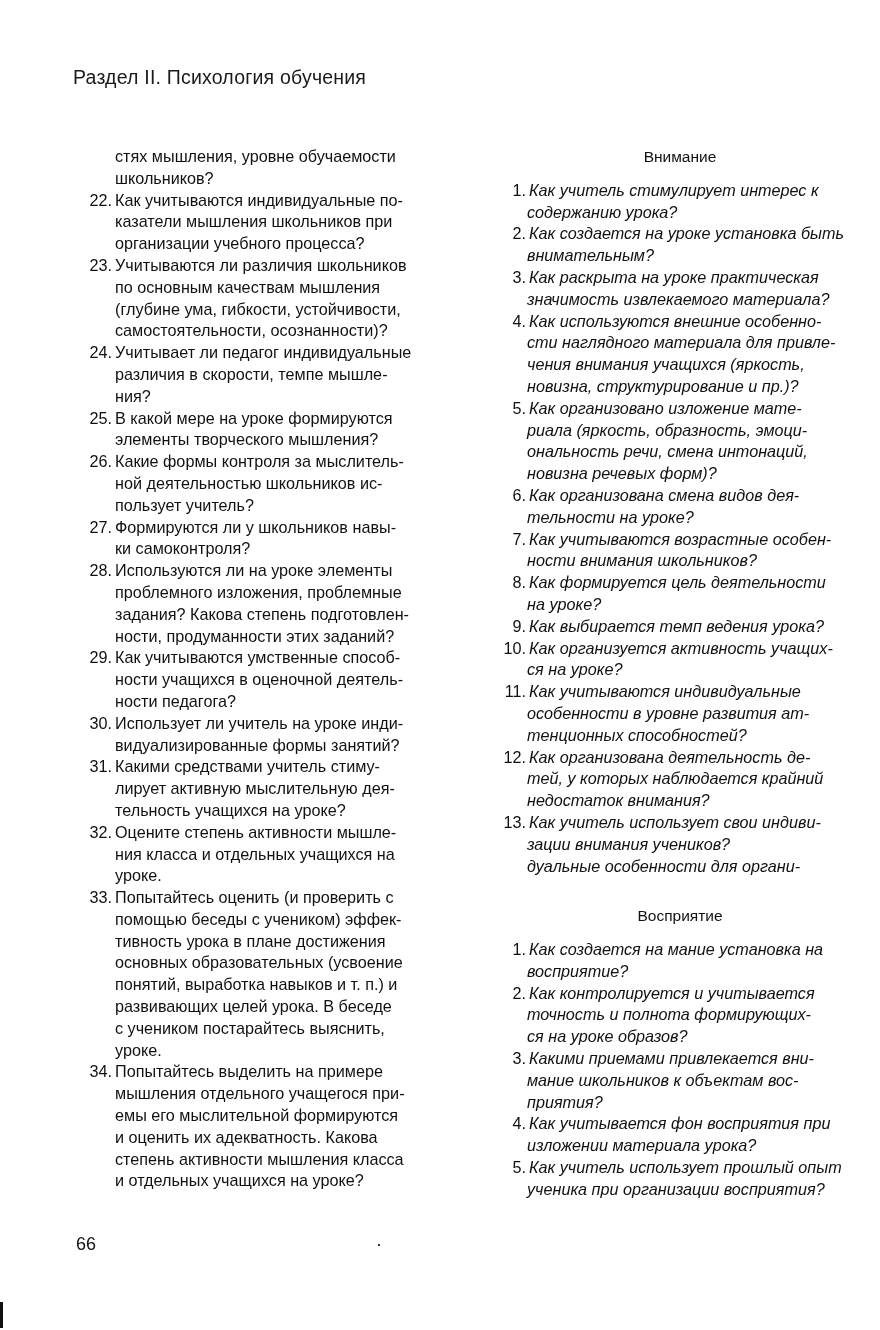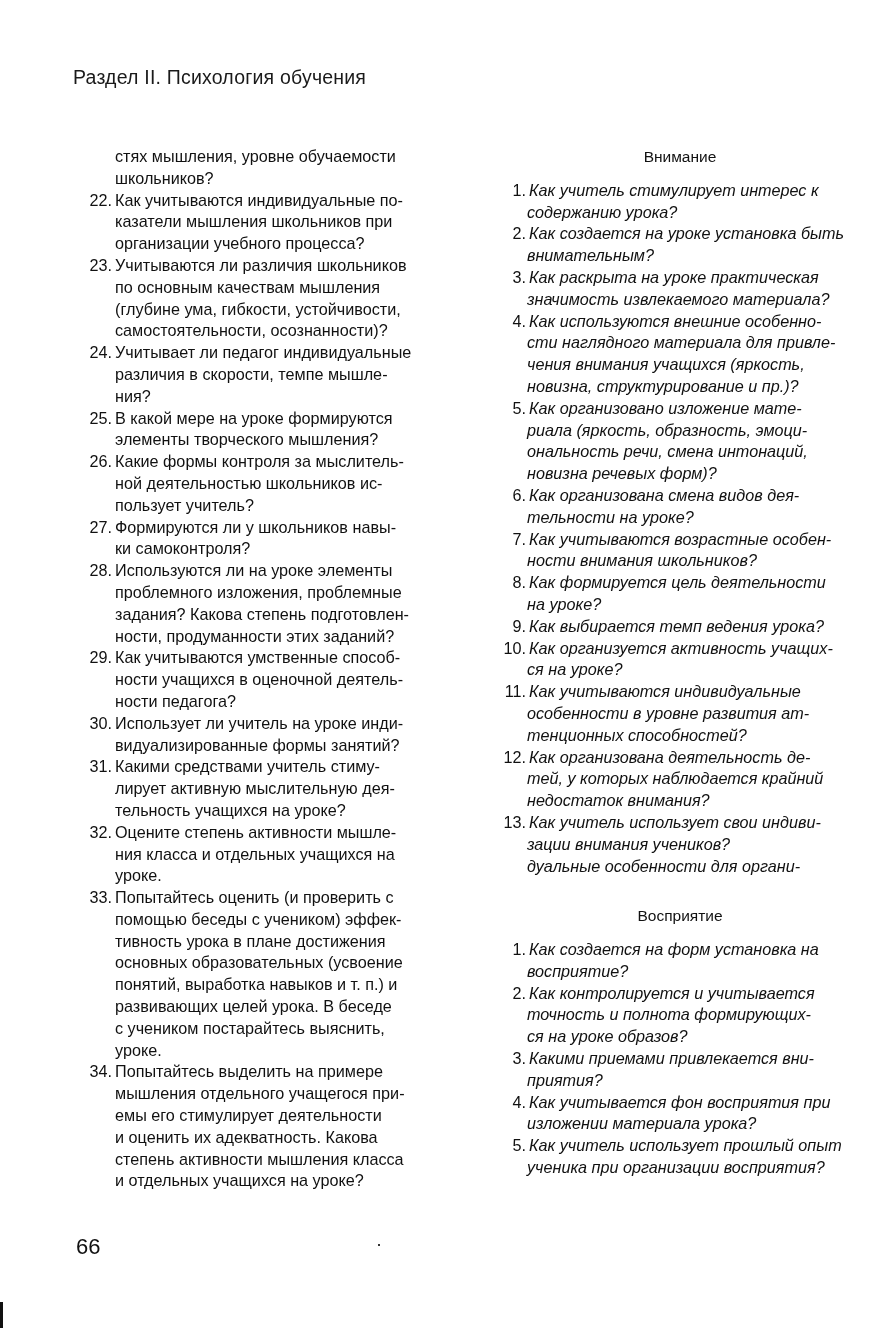"Как создается на форм установка" span.txt { text: форм -> мание }
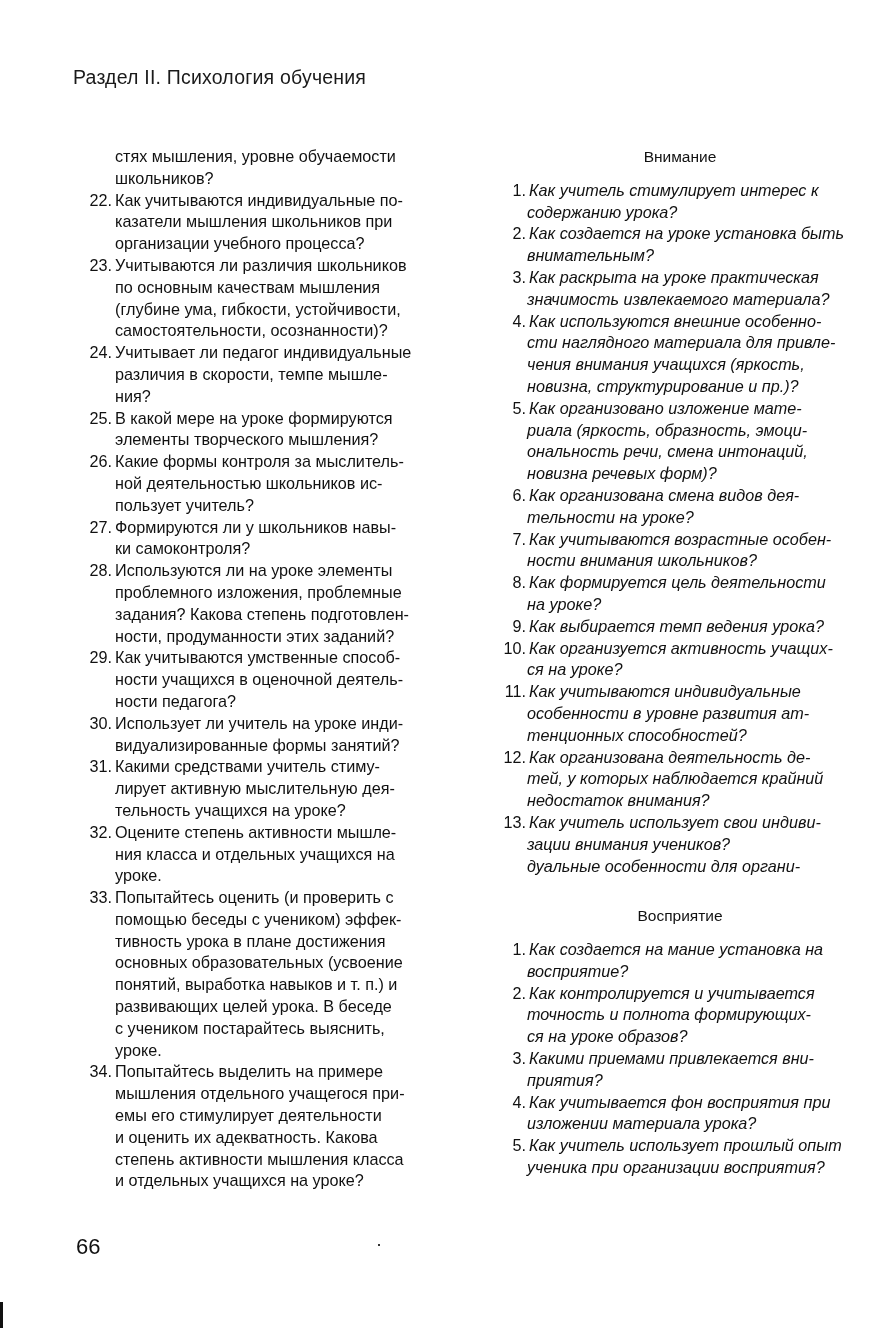"мание школьников к объектам вос-" div.line { html: none -> <div> <span>мание школьников к объектам вос-</span> </div> }
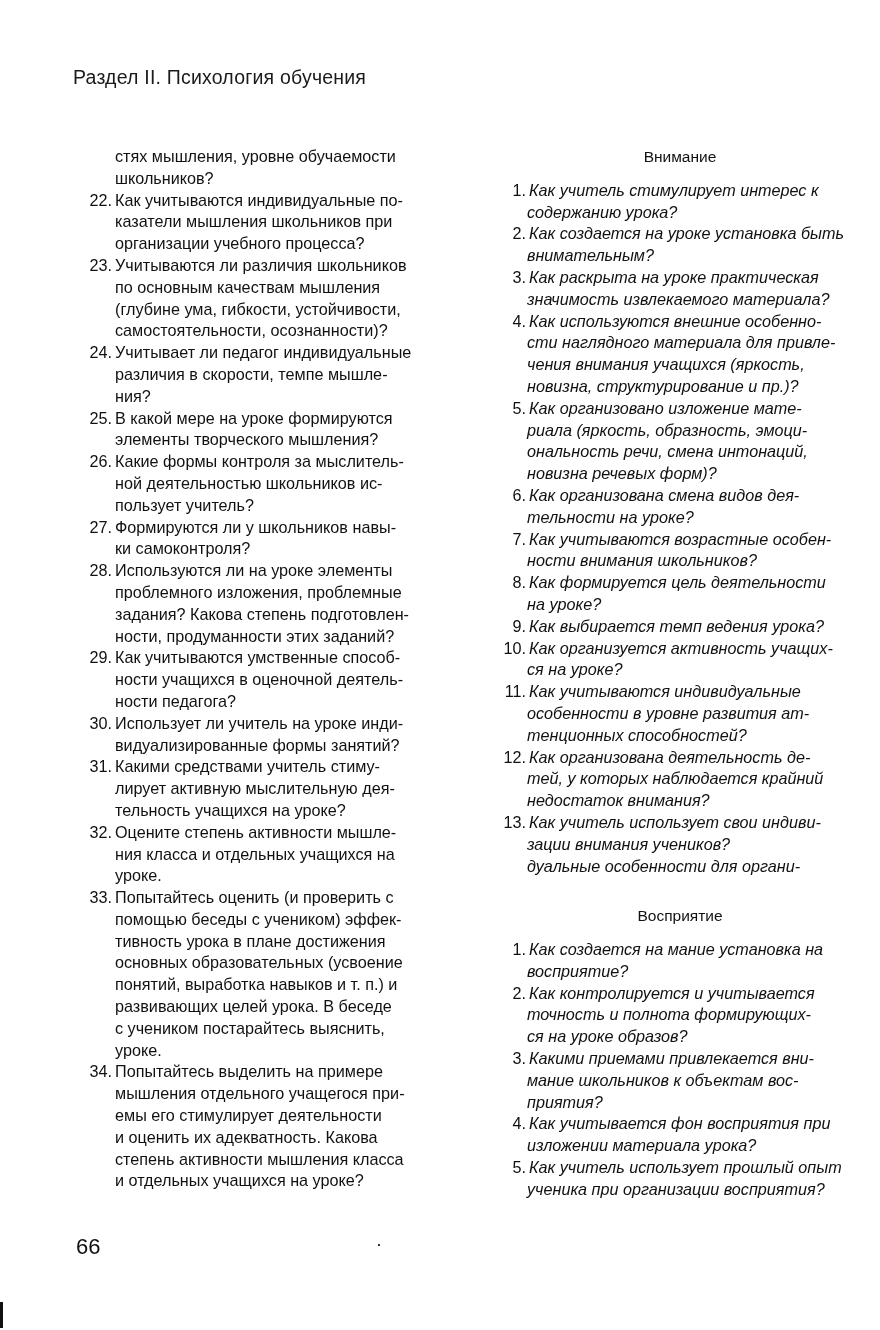"емы его стимулирует деятельности" span.txt { text: стимулирует деятельности -> мыслительной формируются }
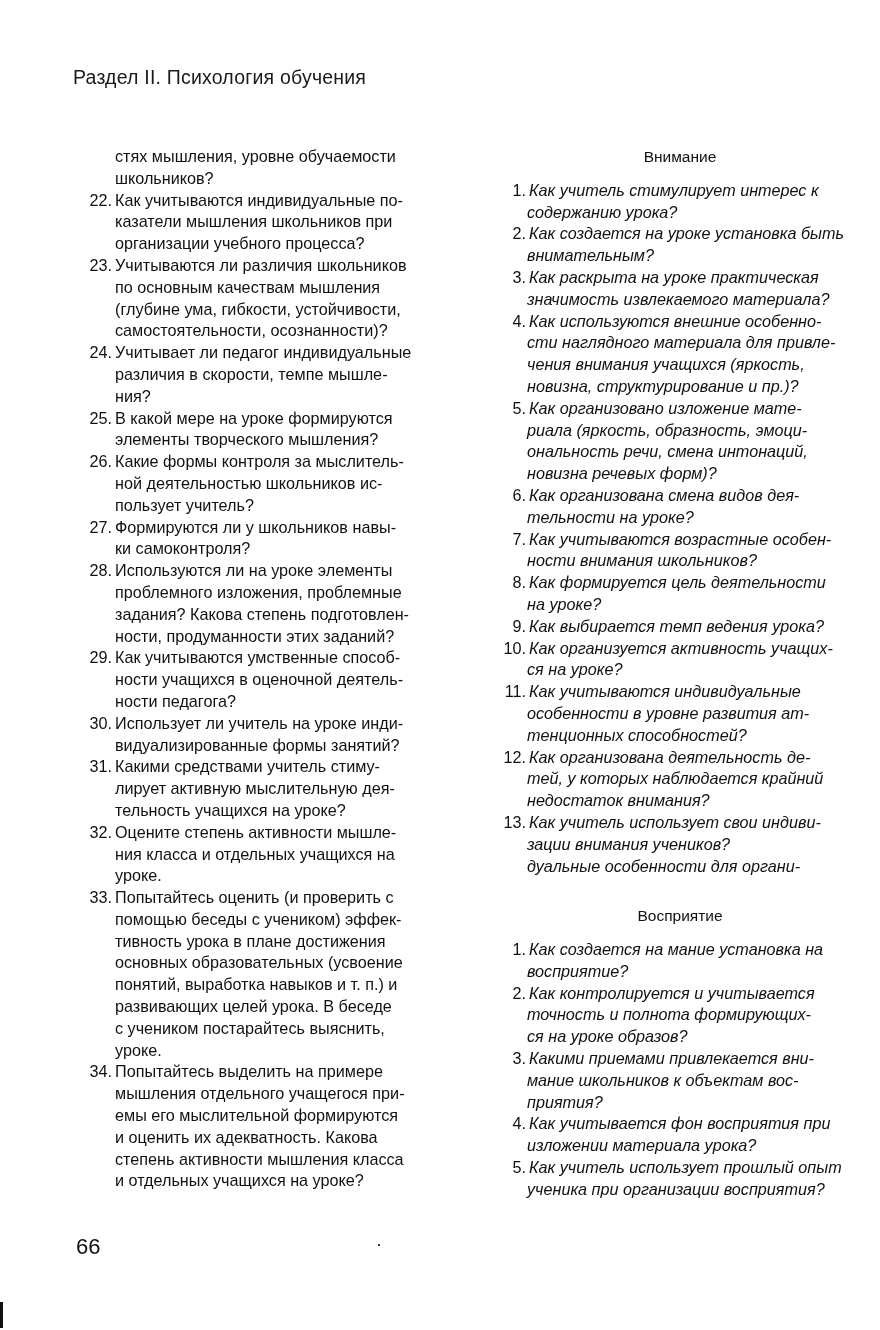"66" .page-number { font-size: 22px -> 18px }
